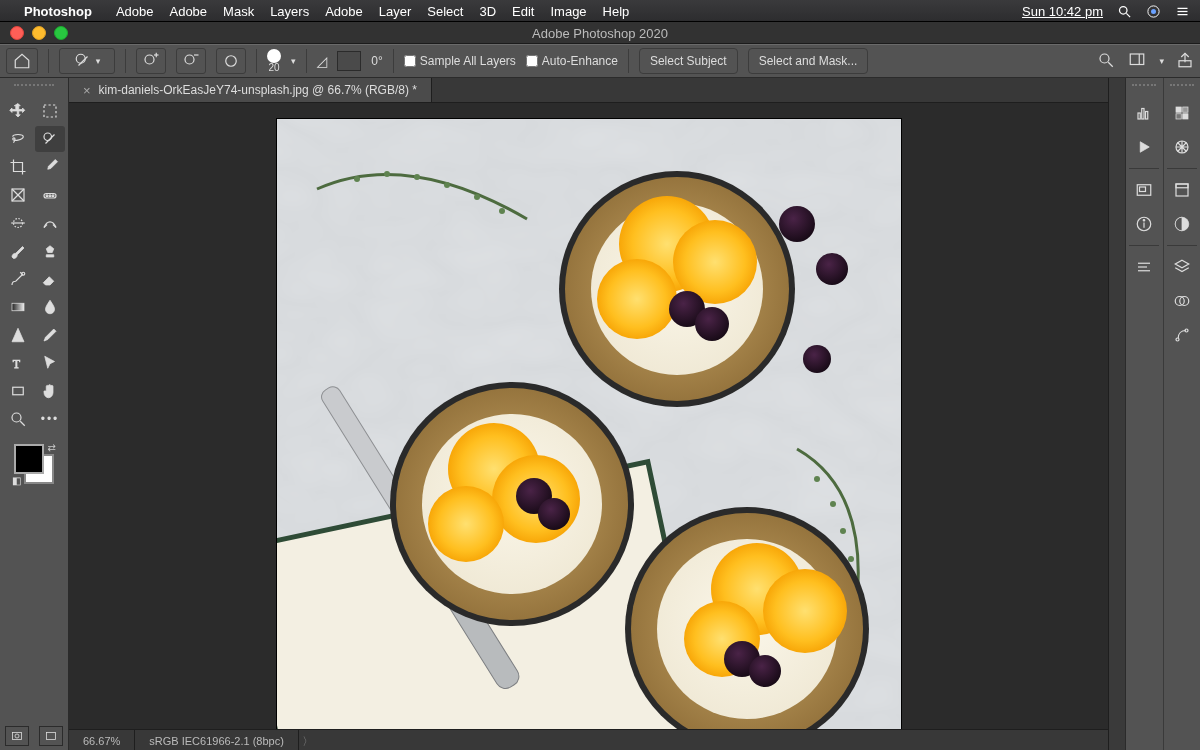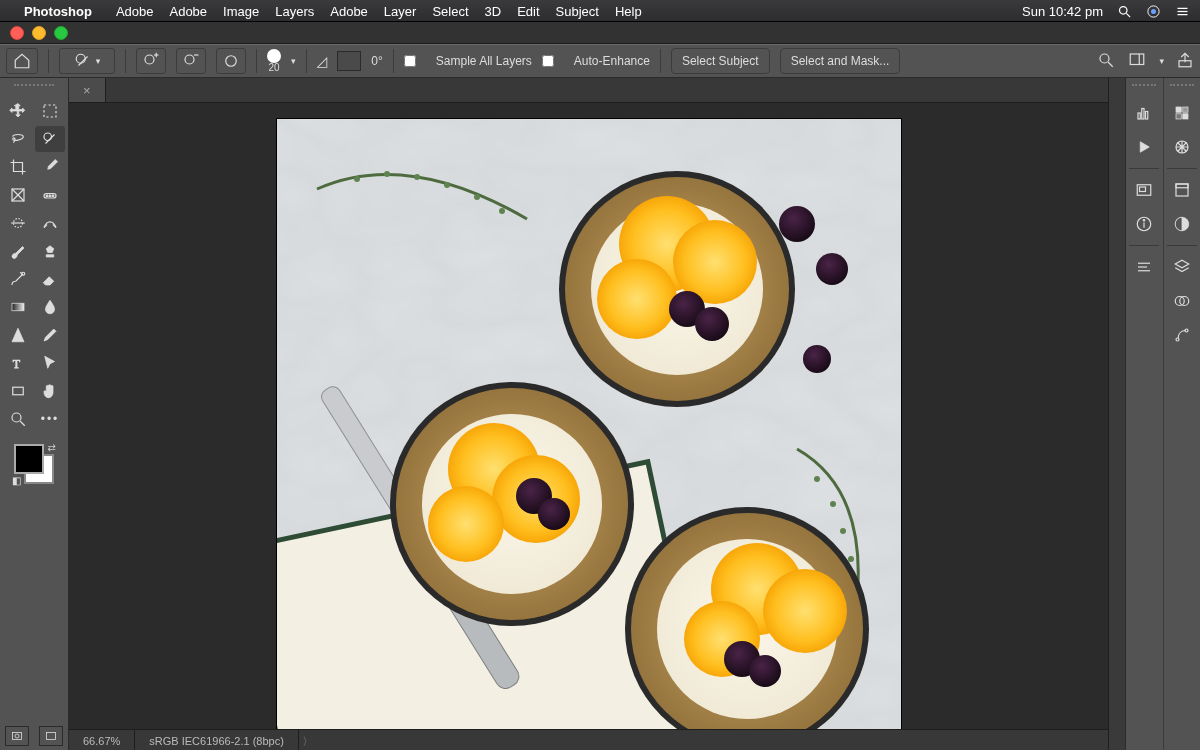"Image" span.menu-item { text: Image -> Mask }
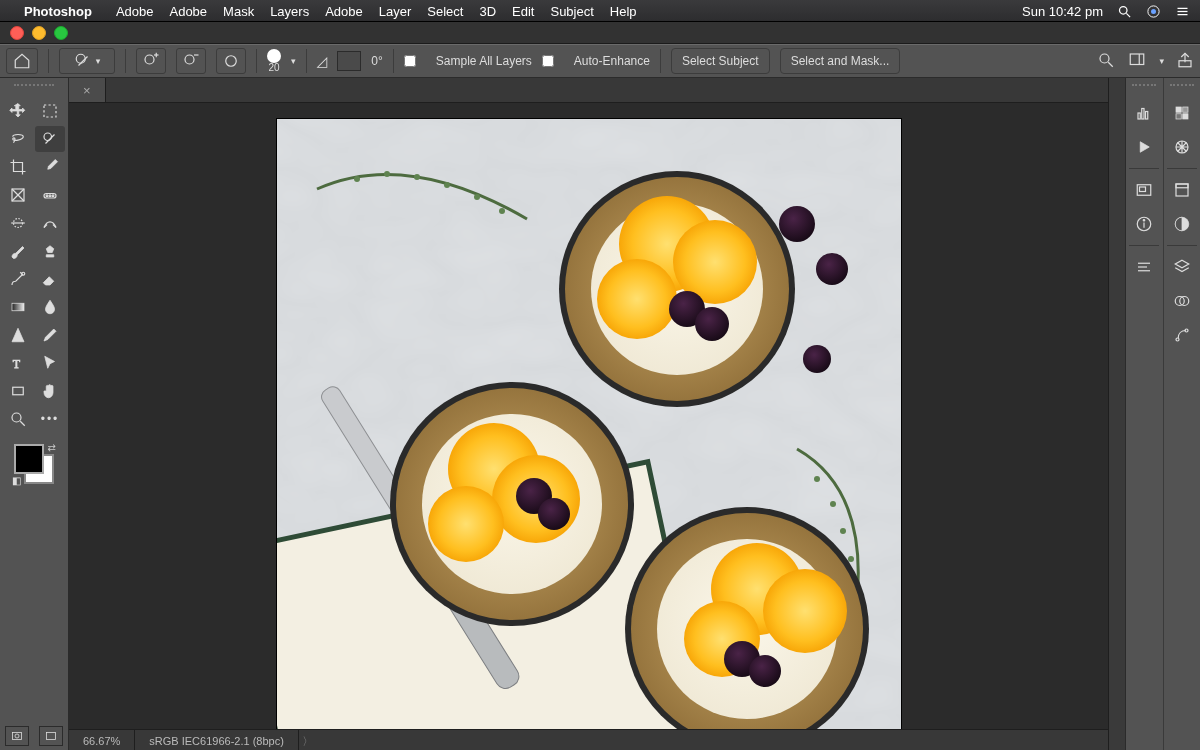"Subject" span.menu-item { text: Subject -> Image }
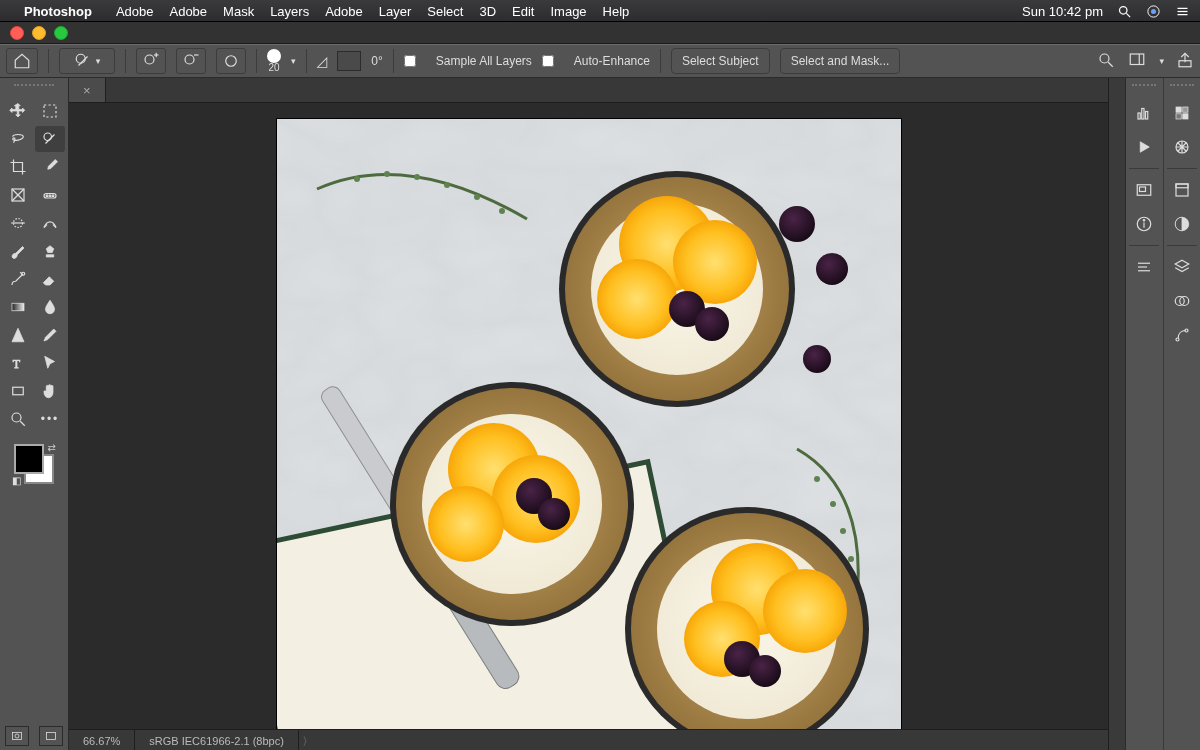"Sun 10:42 pm" .mac-menubar .right-item { text-decoration: none -> underline }
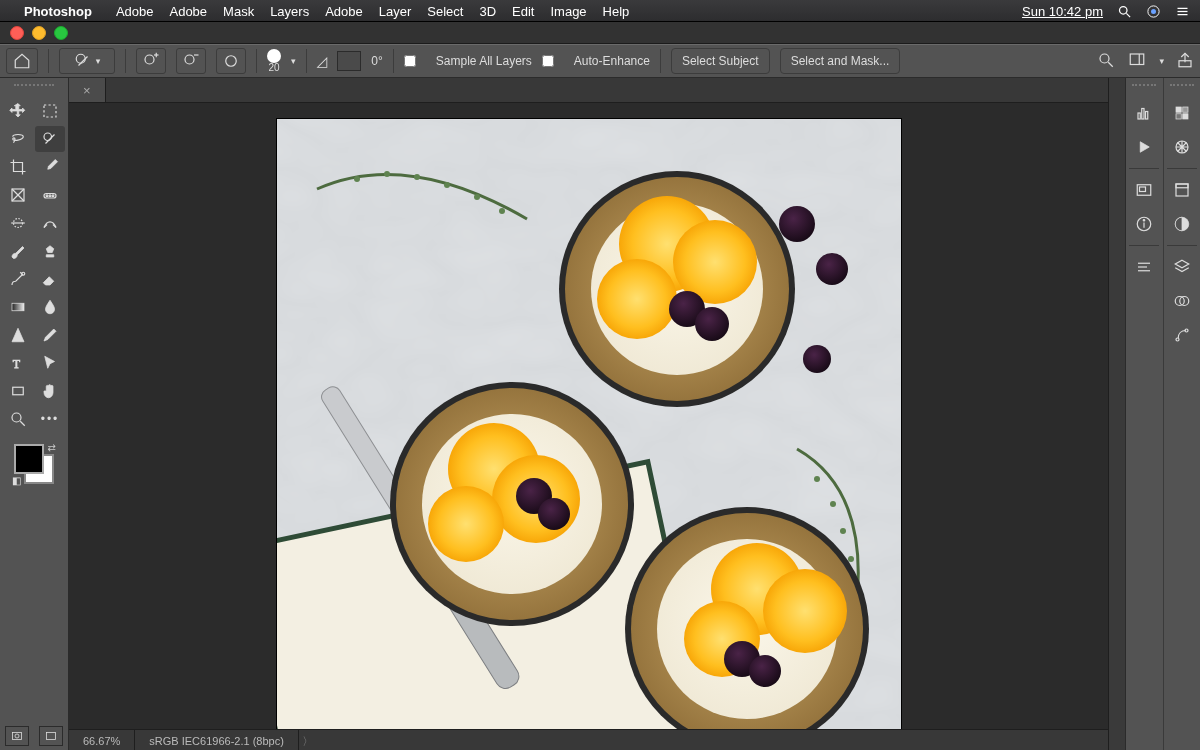"Adobe Photoshop 2020" div.win-title { html: none -> <div>Adobe Photoshop 2020</div> }
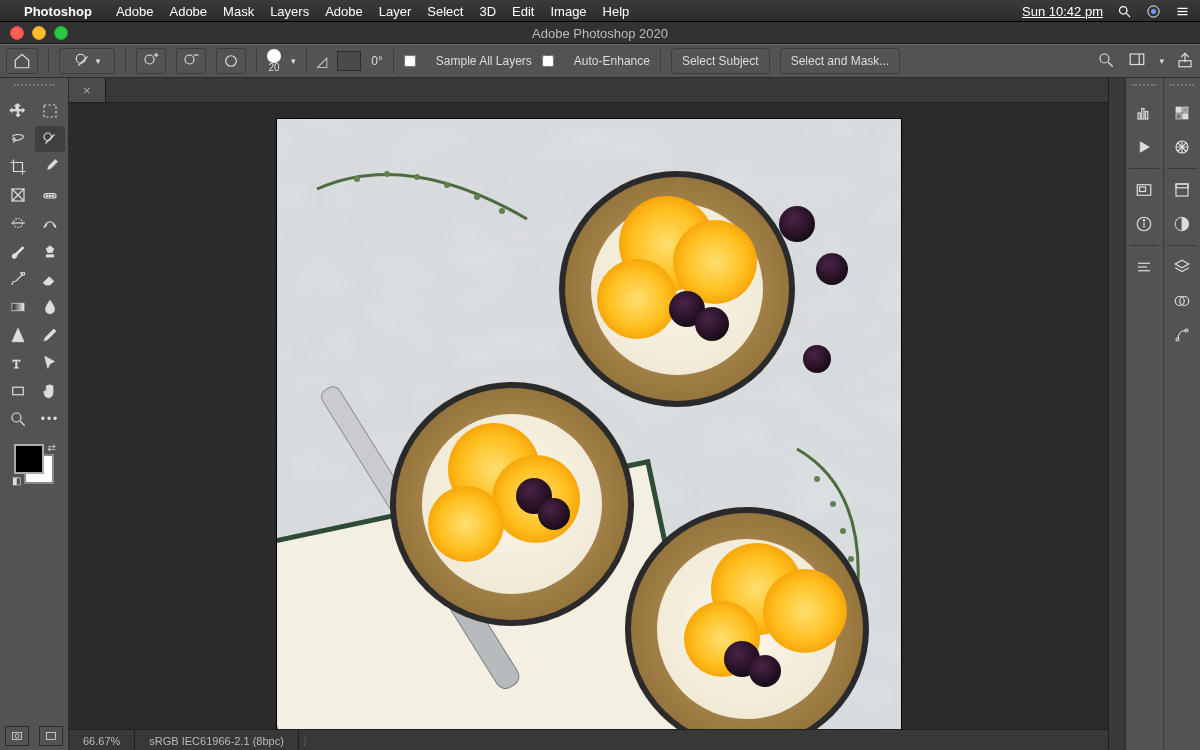"Sample All Layers" .options-bar label.chk { gap: 20px -> 4px }
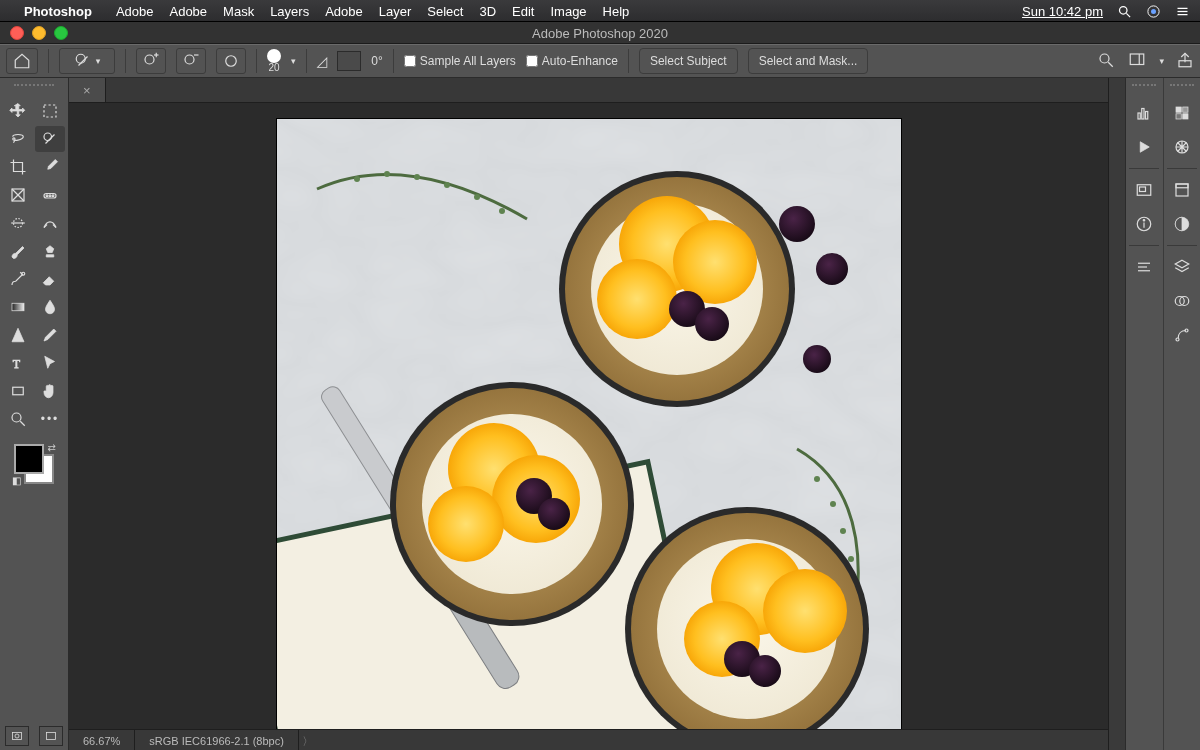"kim-daniels-OrkEasJeY74-unsplash.jpg @" span { html: none -> <span>kim-daniels-OrkEasJeY74-unsplash.jpg @ 66.7% (RGB/8) *</span> }
